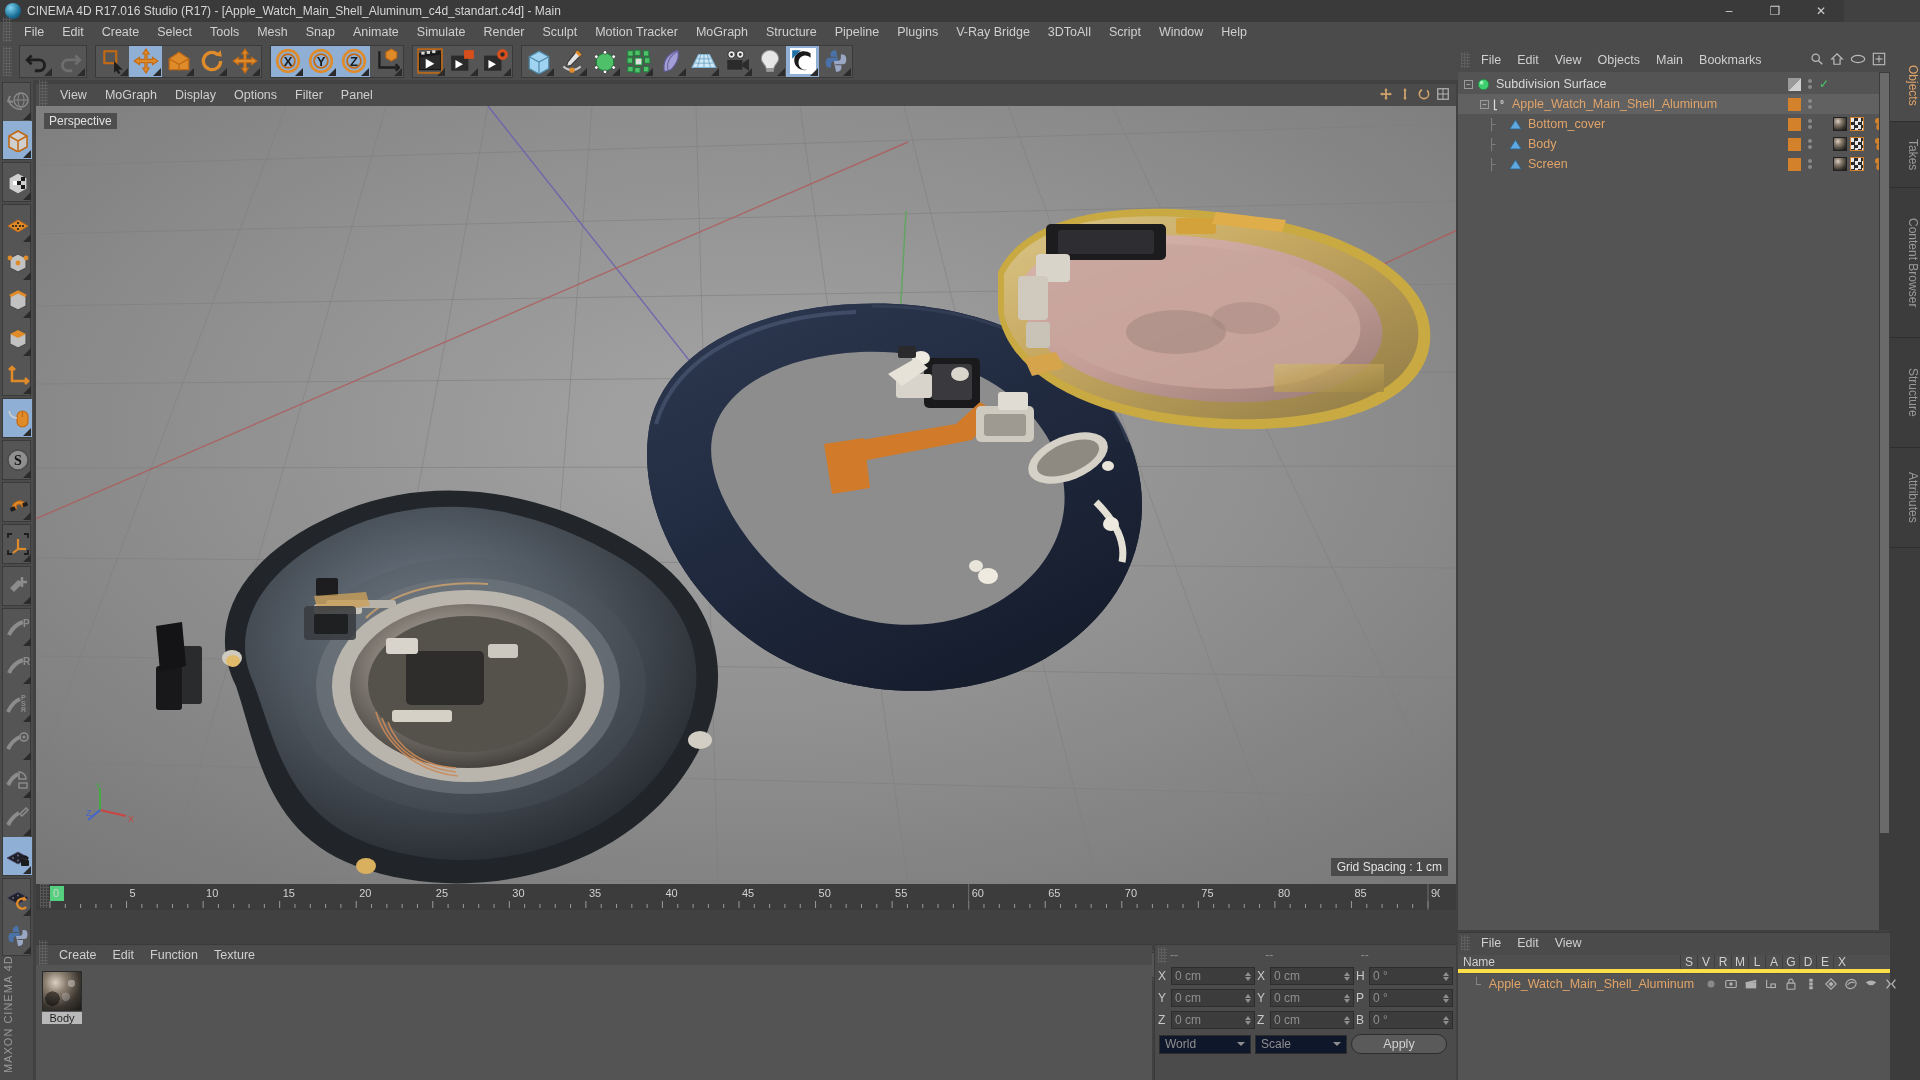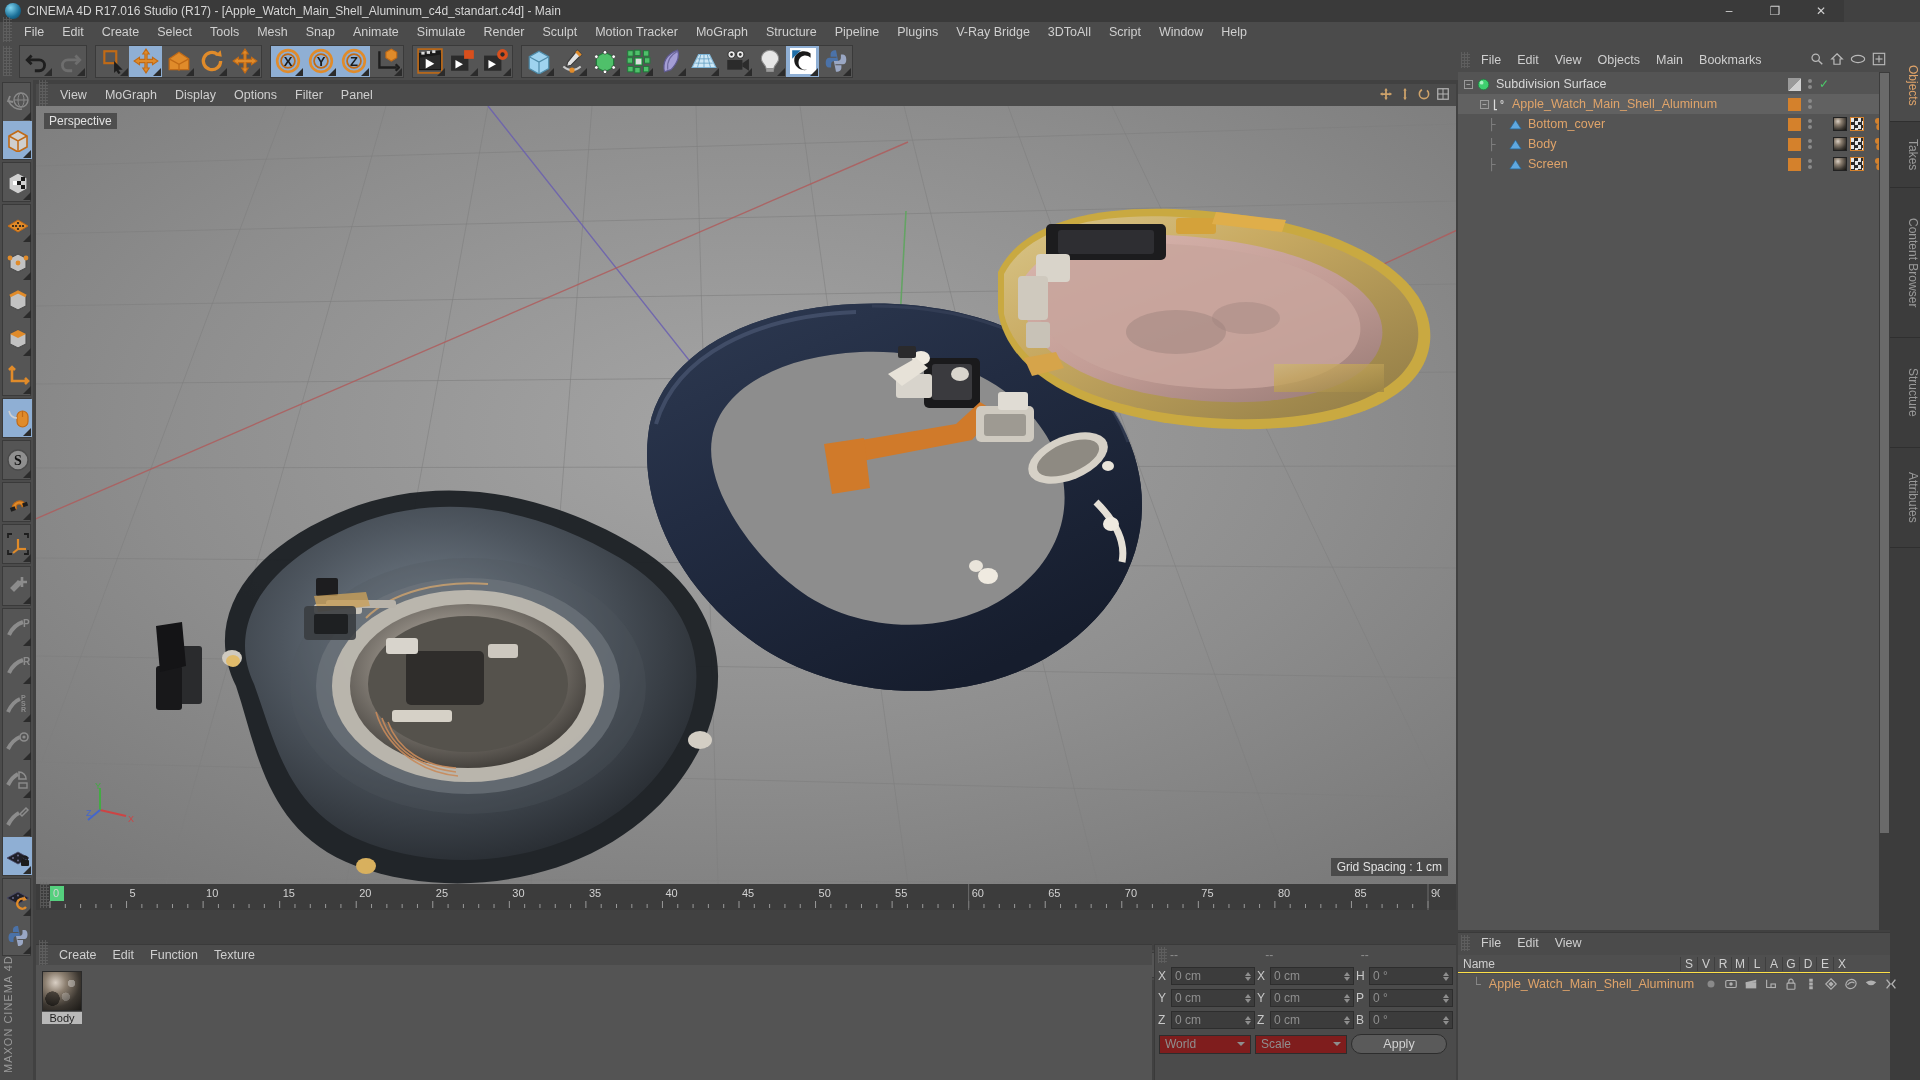"Name" #attrcols { border-bottom: 1px solid #fde047 -> 4px solid #fde047 }
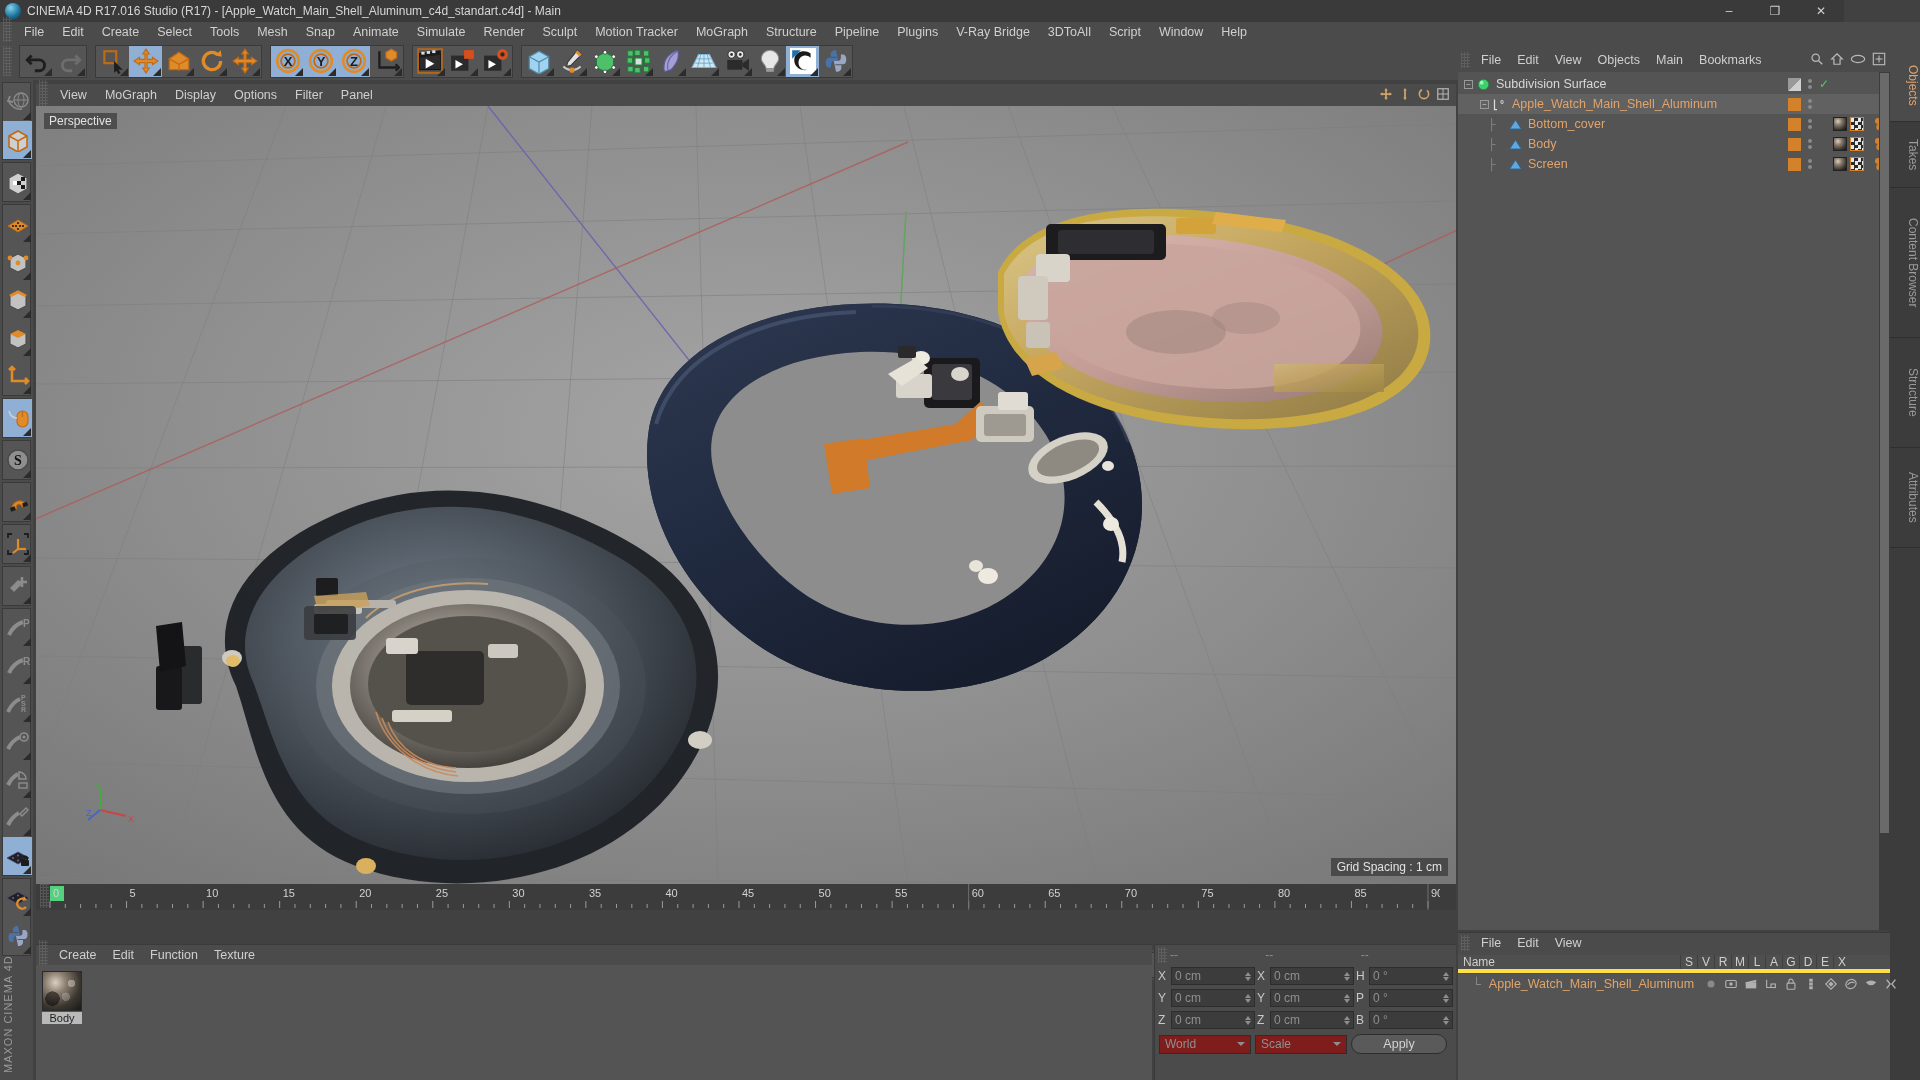"World" .drop { background: #7f1d1d -> #0f172a }
